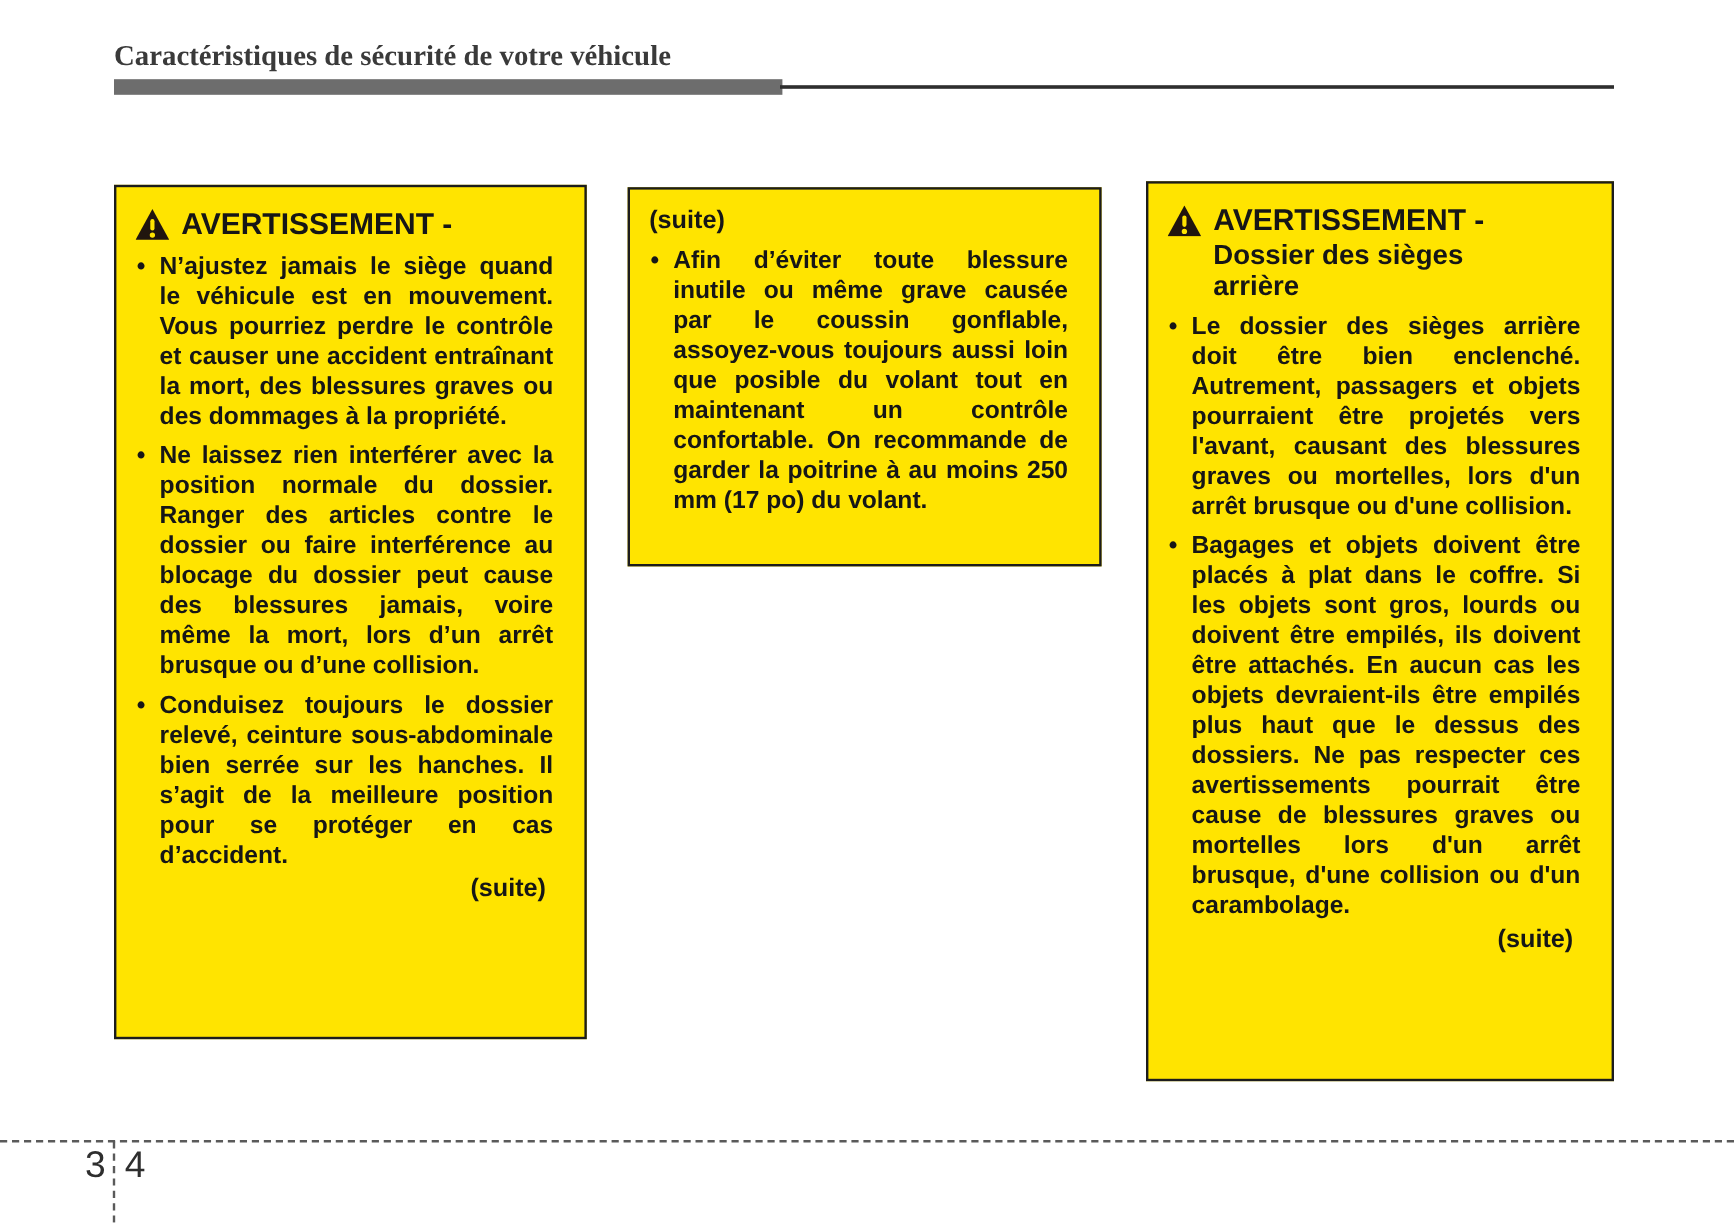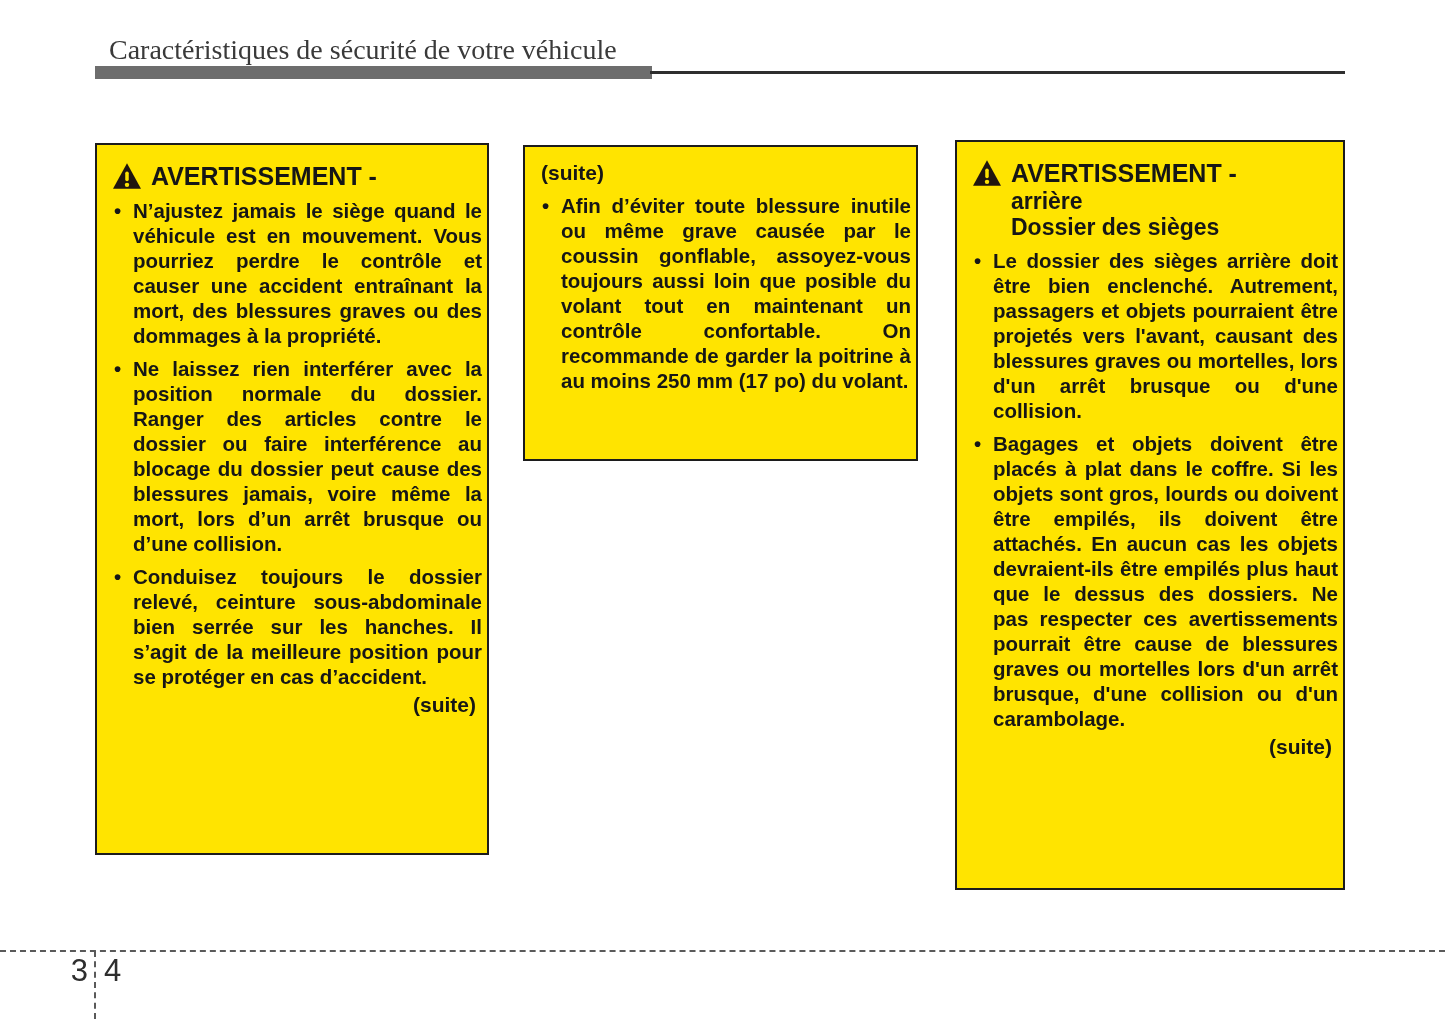"Caractéristiques de sécurité de votre" .page-title { font-size: 28px -> 24px; font-weight: 400 -> 700; left: 109px -> 95px }
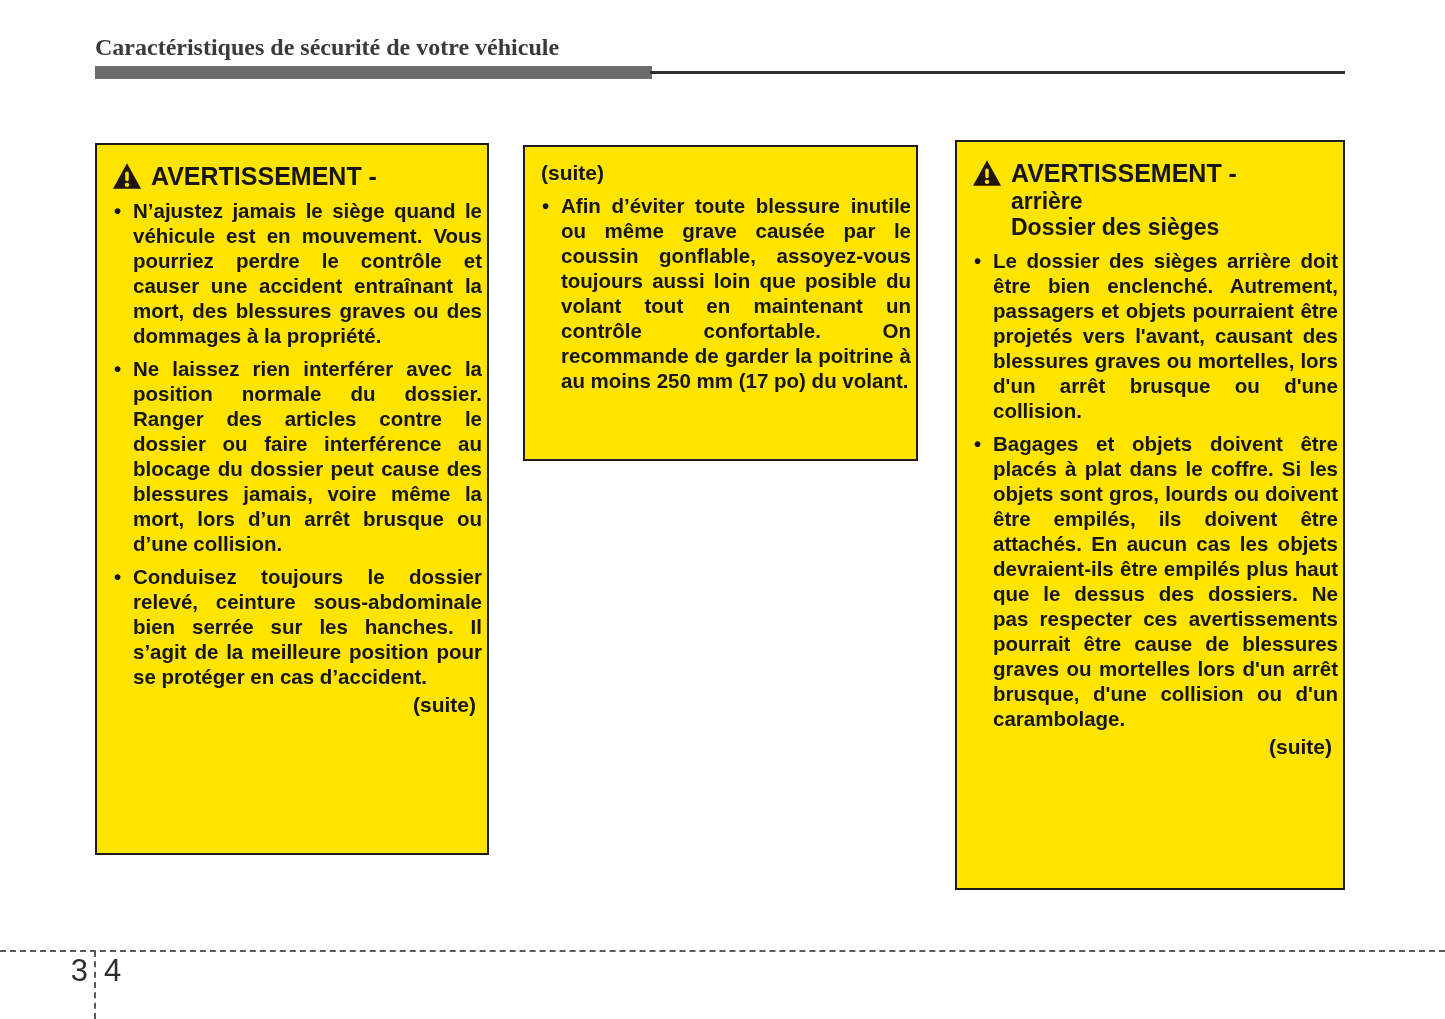"AVERTISSEMENT -" .warnbox { margin-top: none -> 11px; padding: 15px 5px 12px 14px -> 15px 26px 12px 14px }
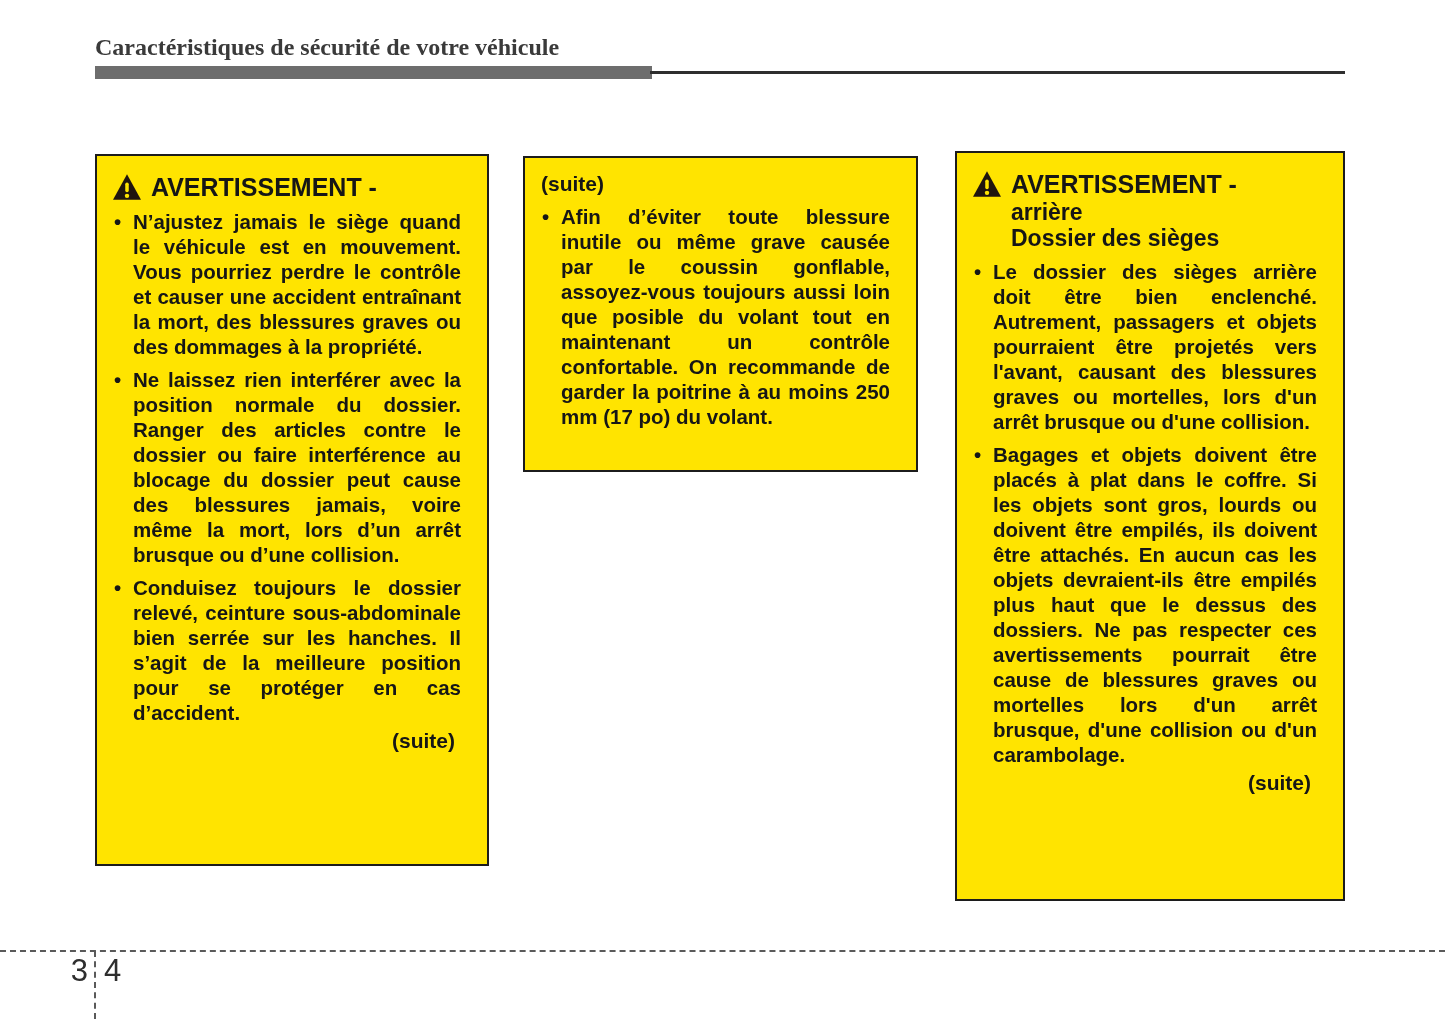"arrière" div.warn-subtitle { order: before "Dossier des sièges" -> after "Dossier des sièges" }
